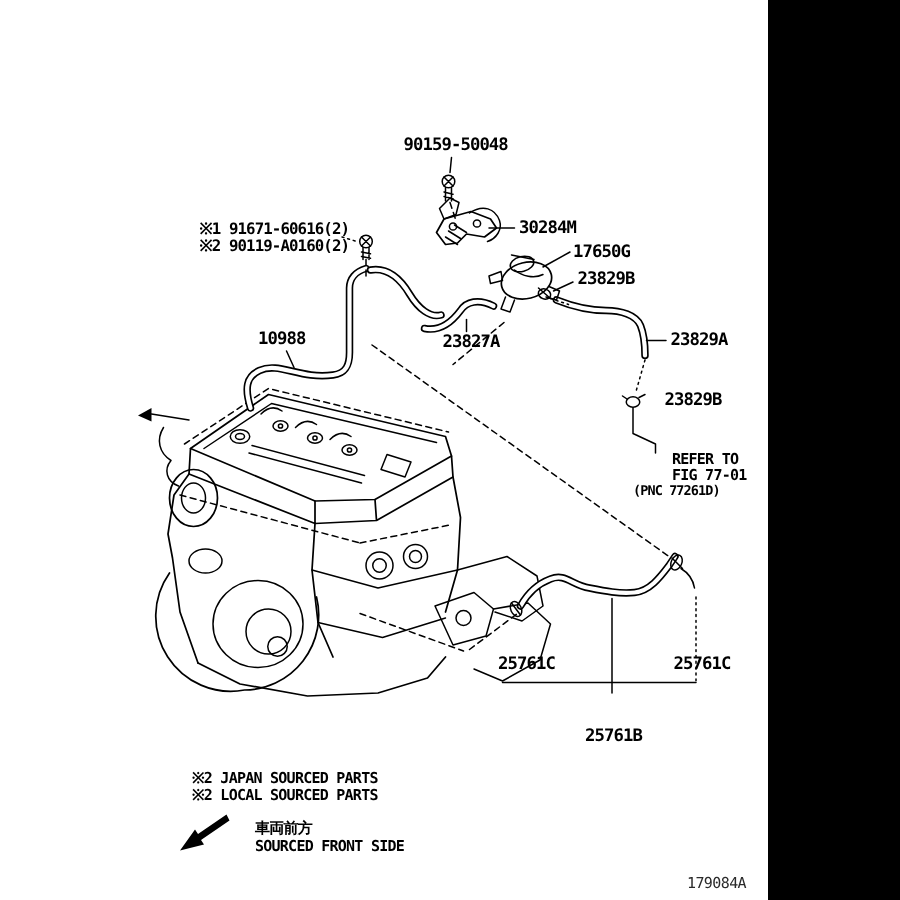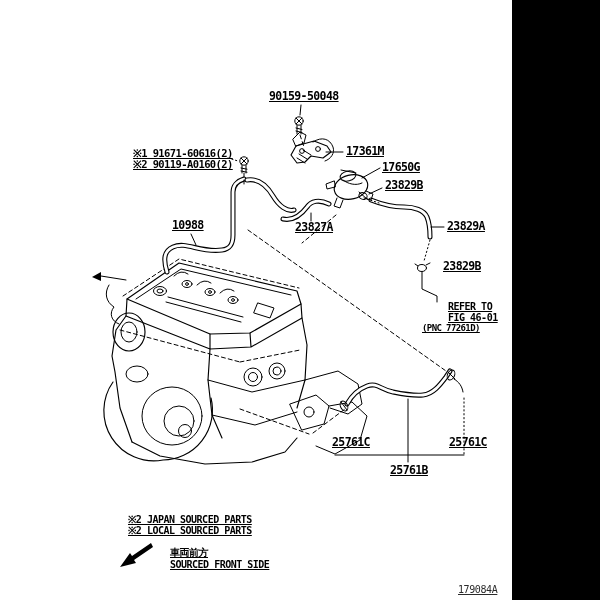"90159-50048" .lbl { text-decoration: underline -> none }
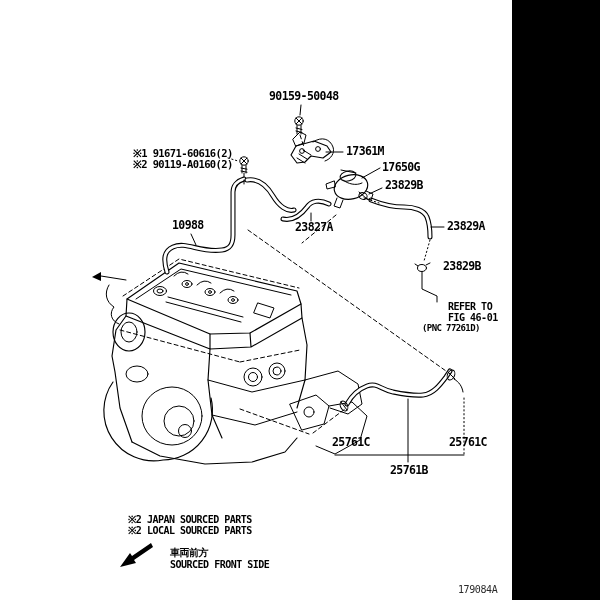"17361M" div.lbl { text: 17361M -> 30284M }
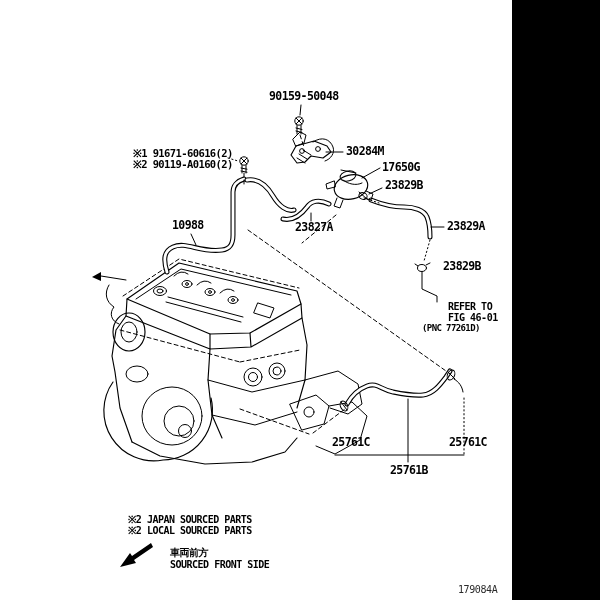"FIG 46-01" div.lbl { text: 46-01 -> 77-01 }
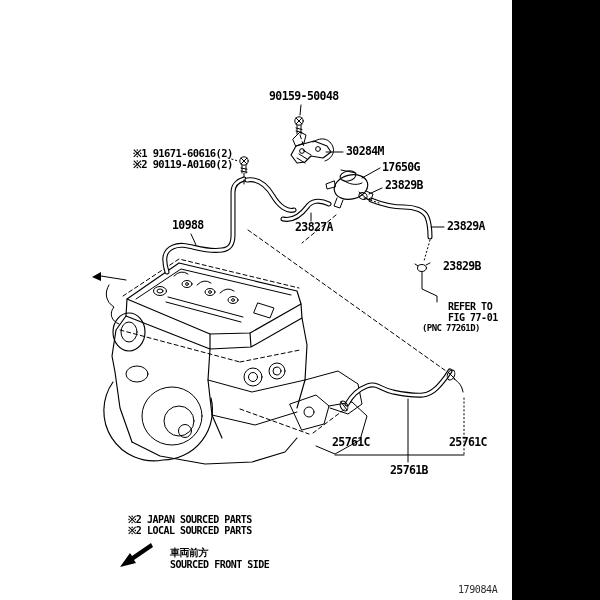"25761B" div.lbl { top: 465px -> 485px }
